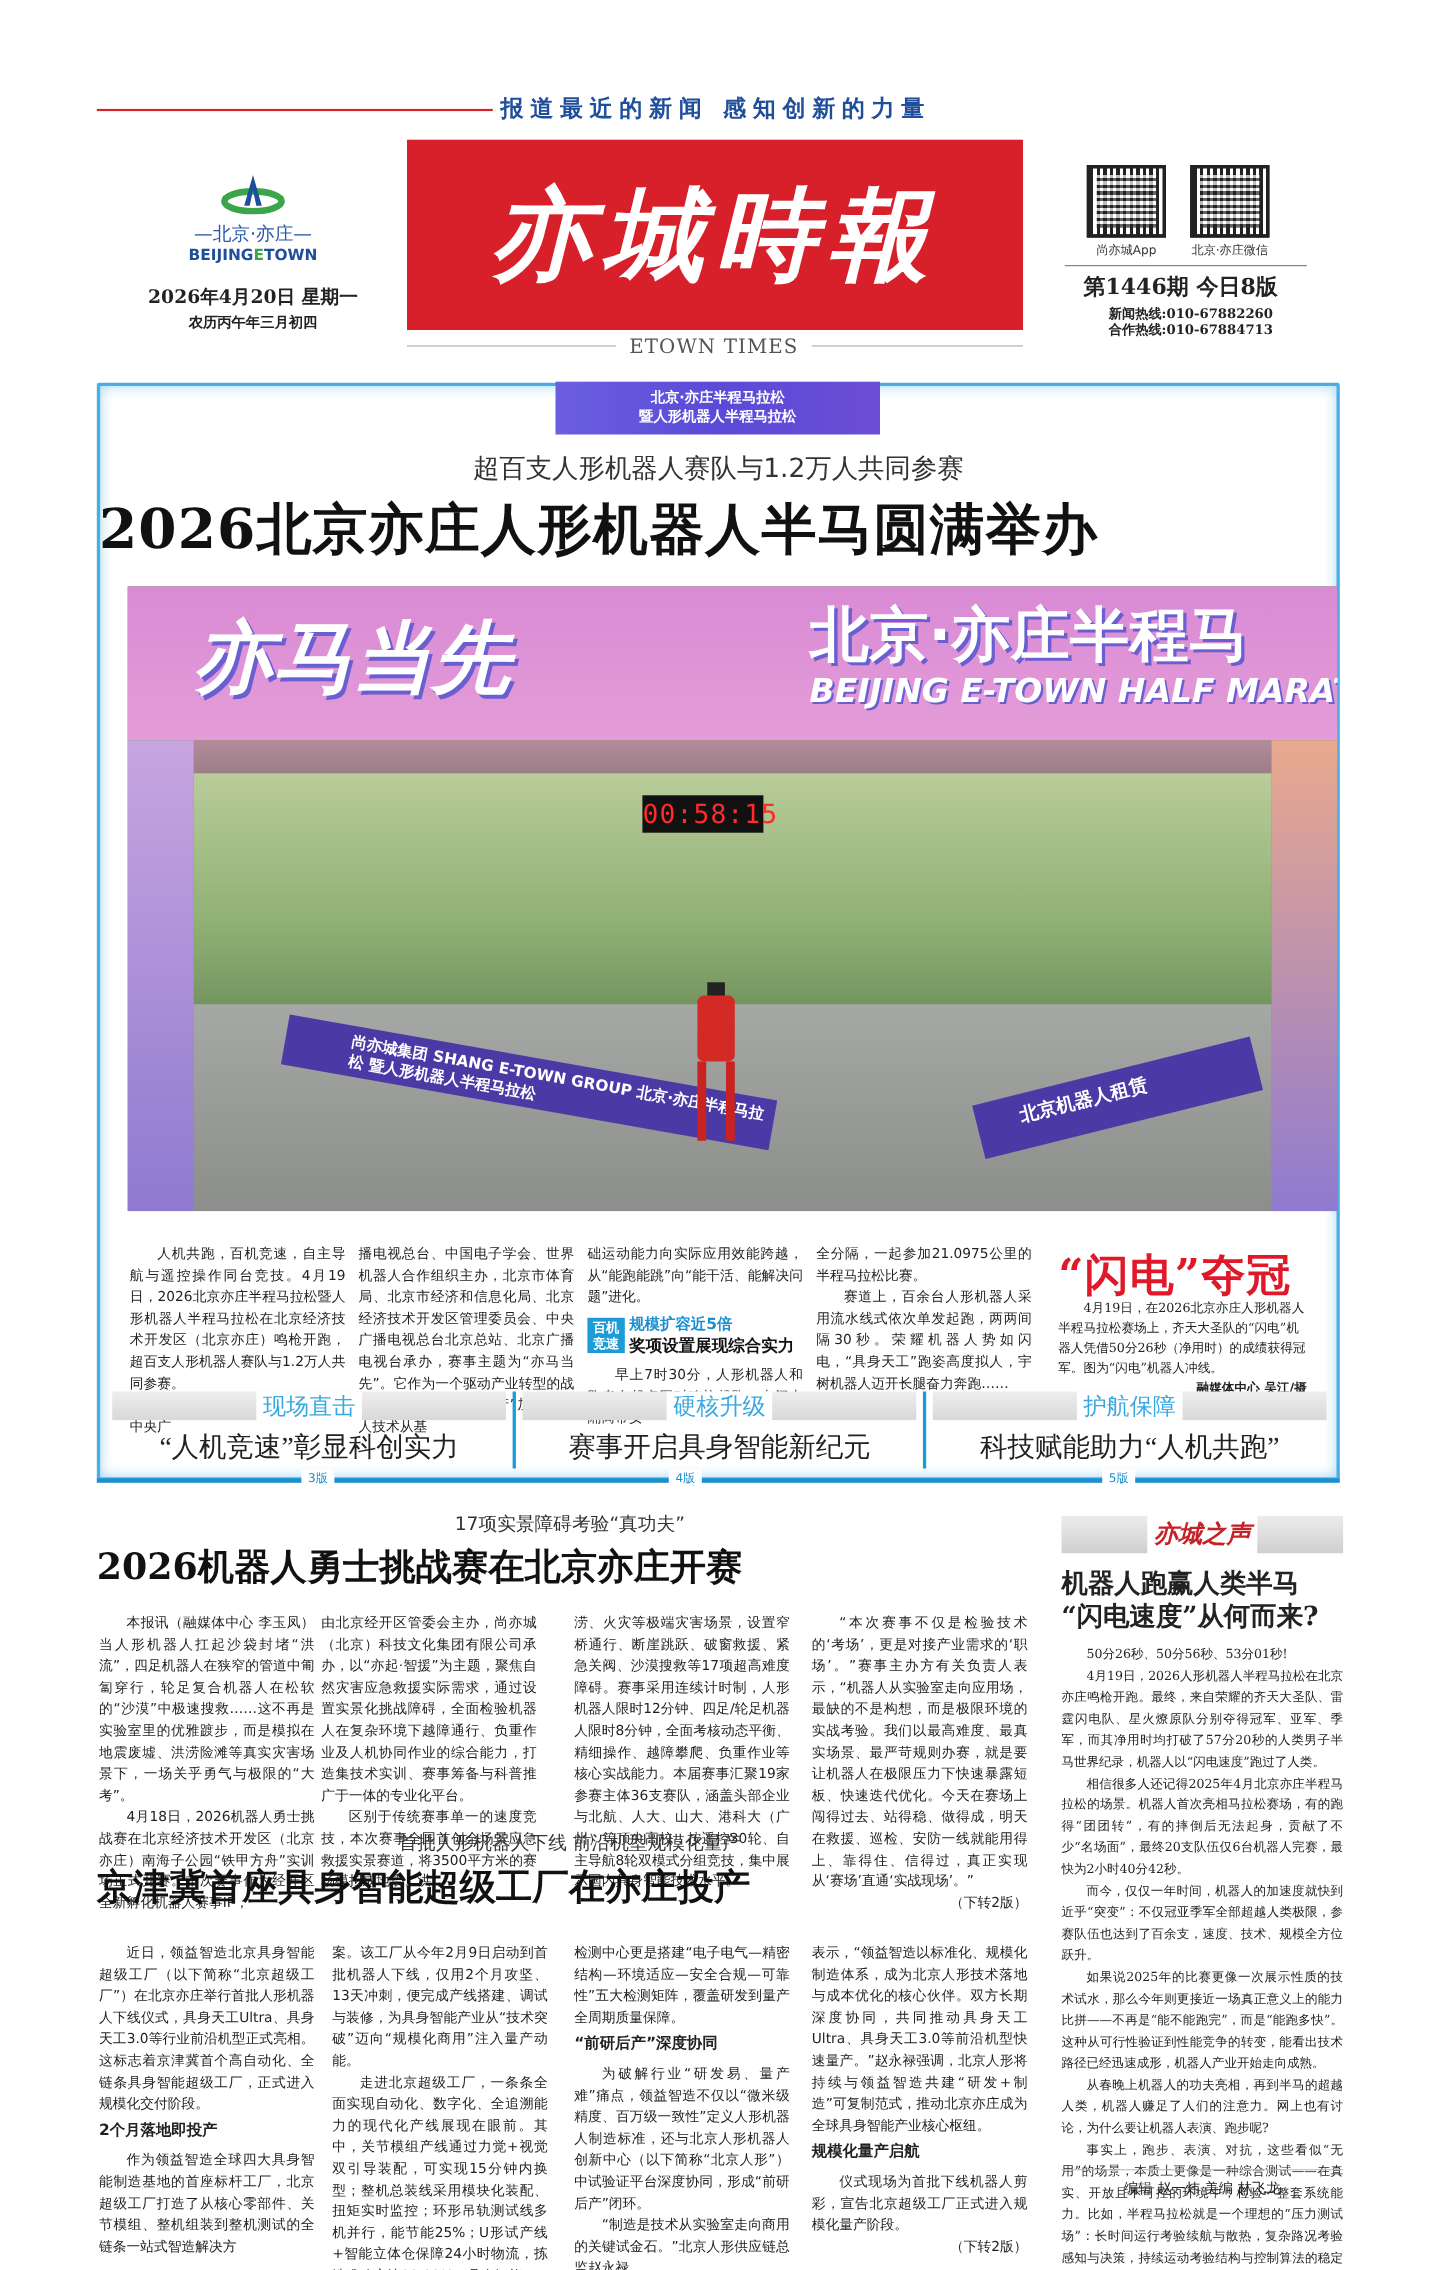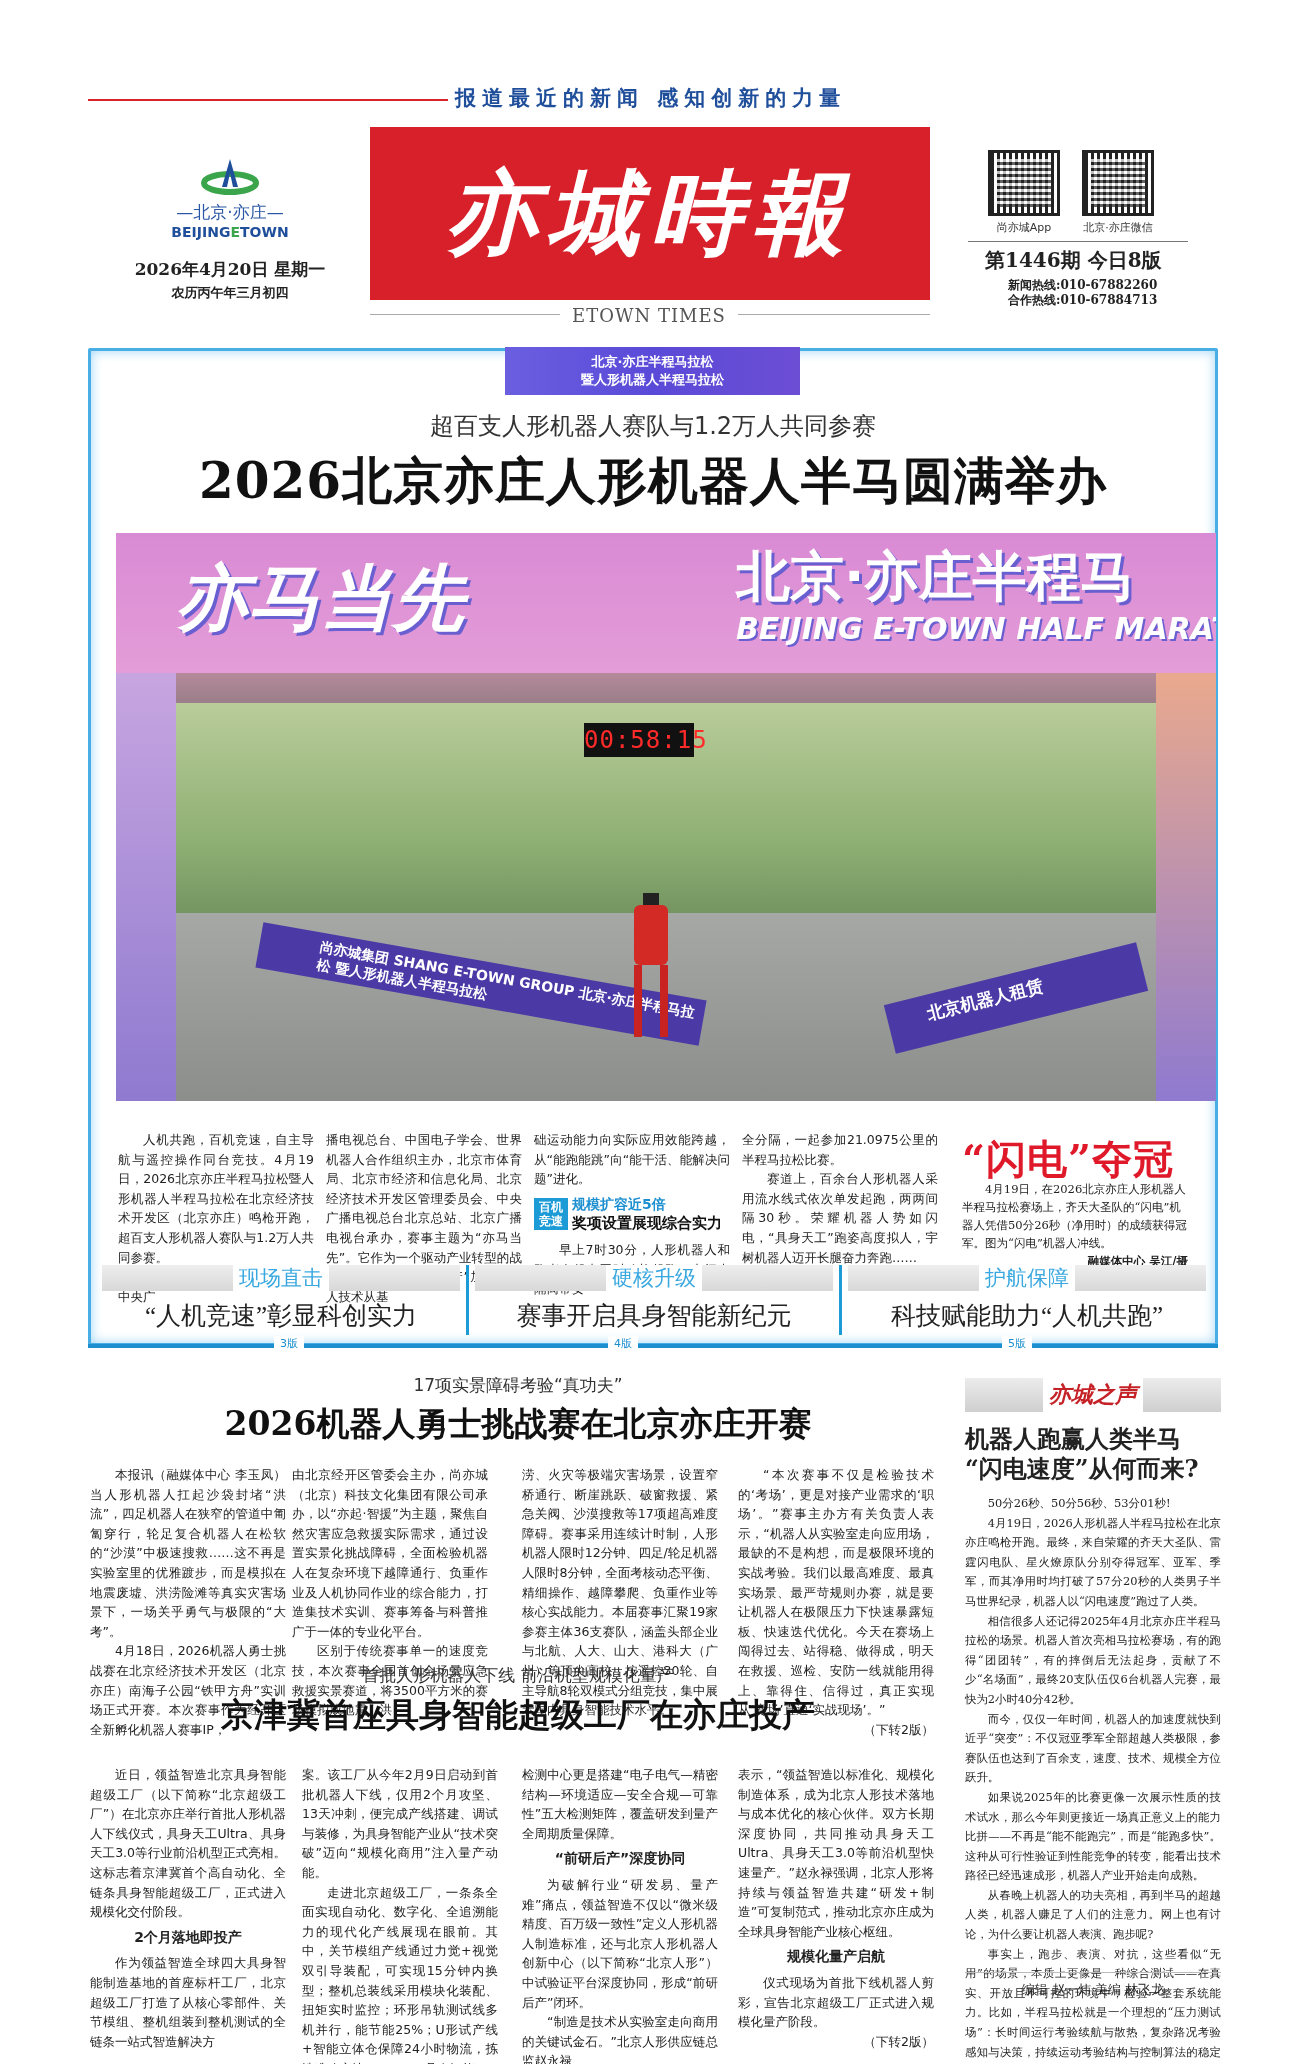"2026北京亦庄人形机器人半马圆满举办" .headline { text-align: center -> left }
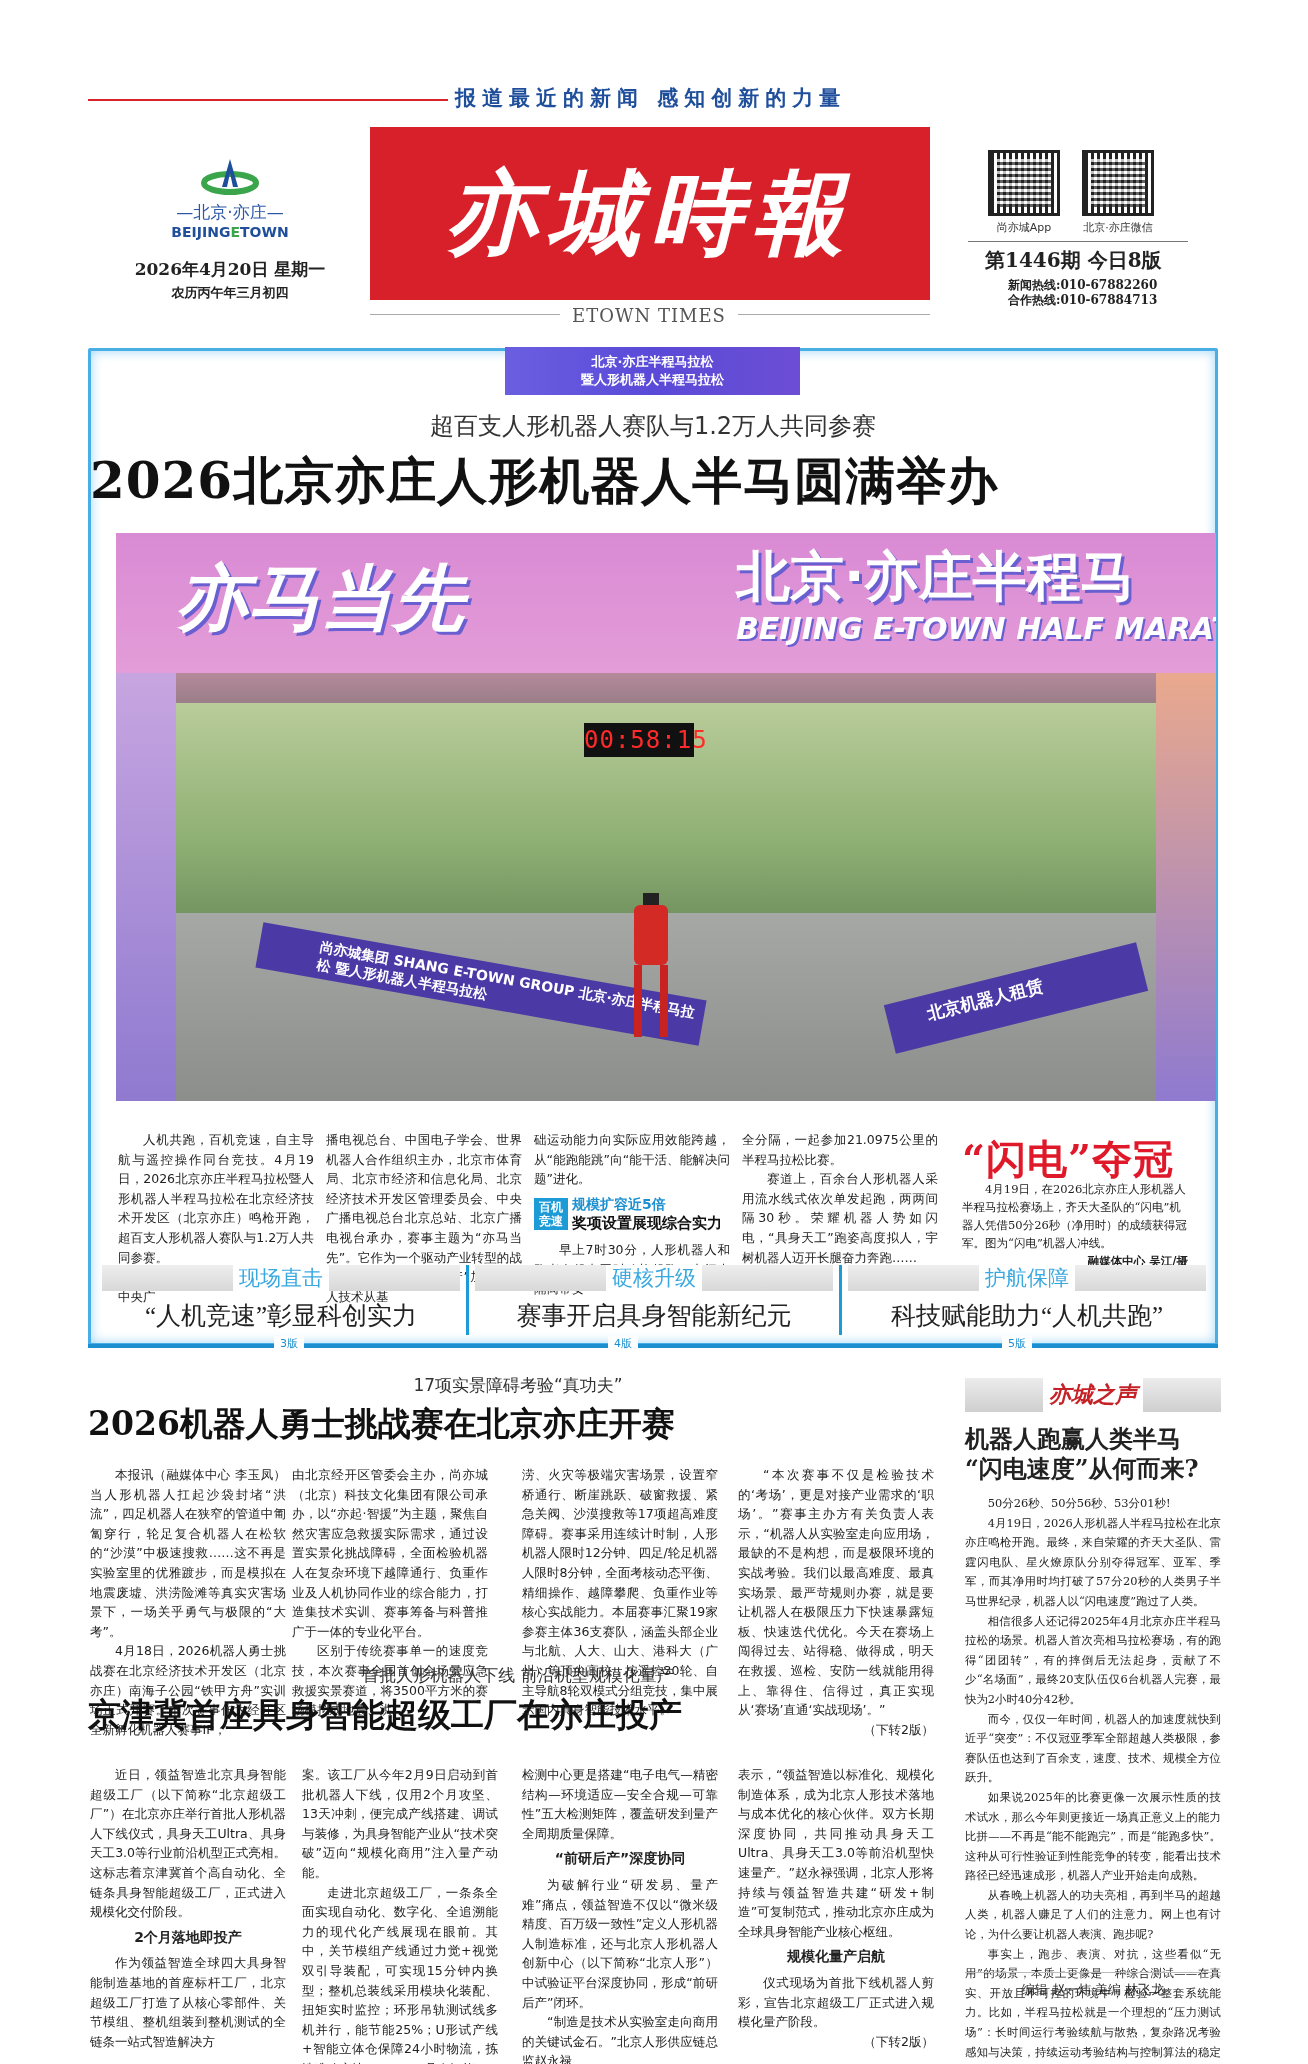"“前研后产”深度协同" .mini-h { text-align: center -> left }
